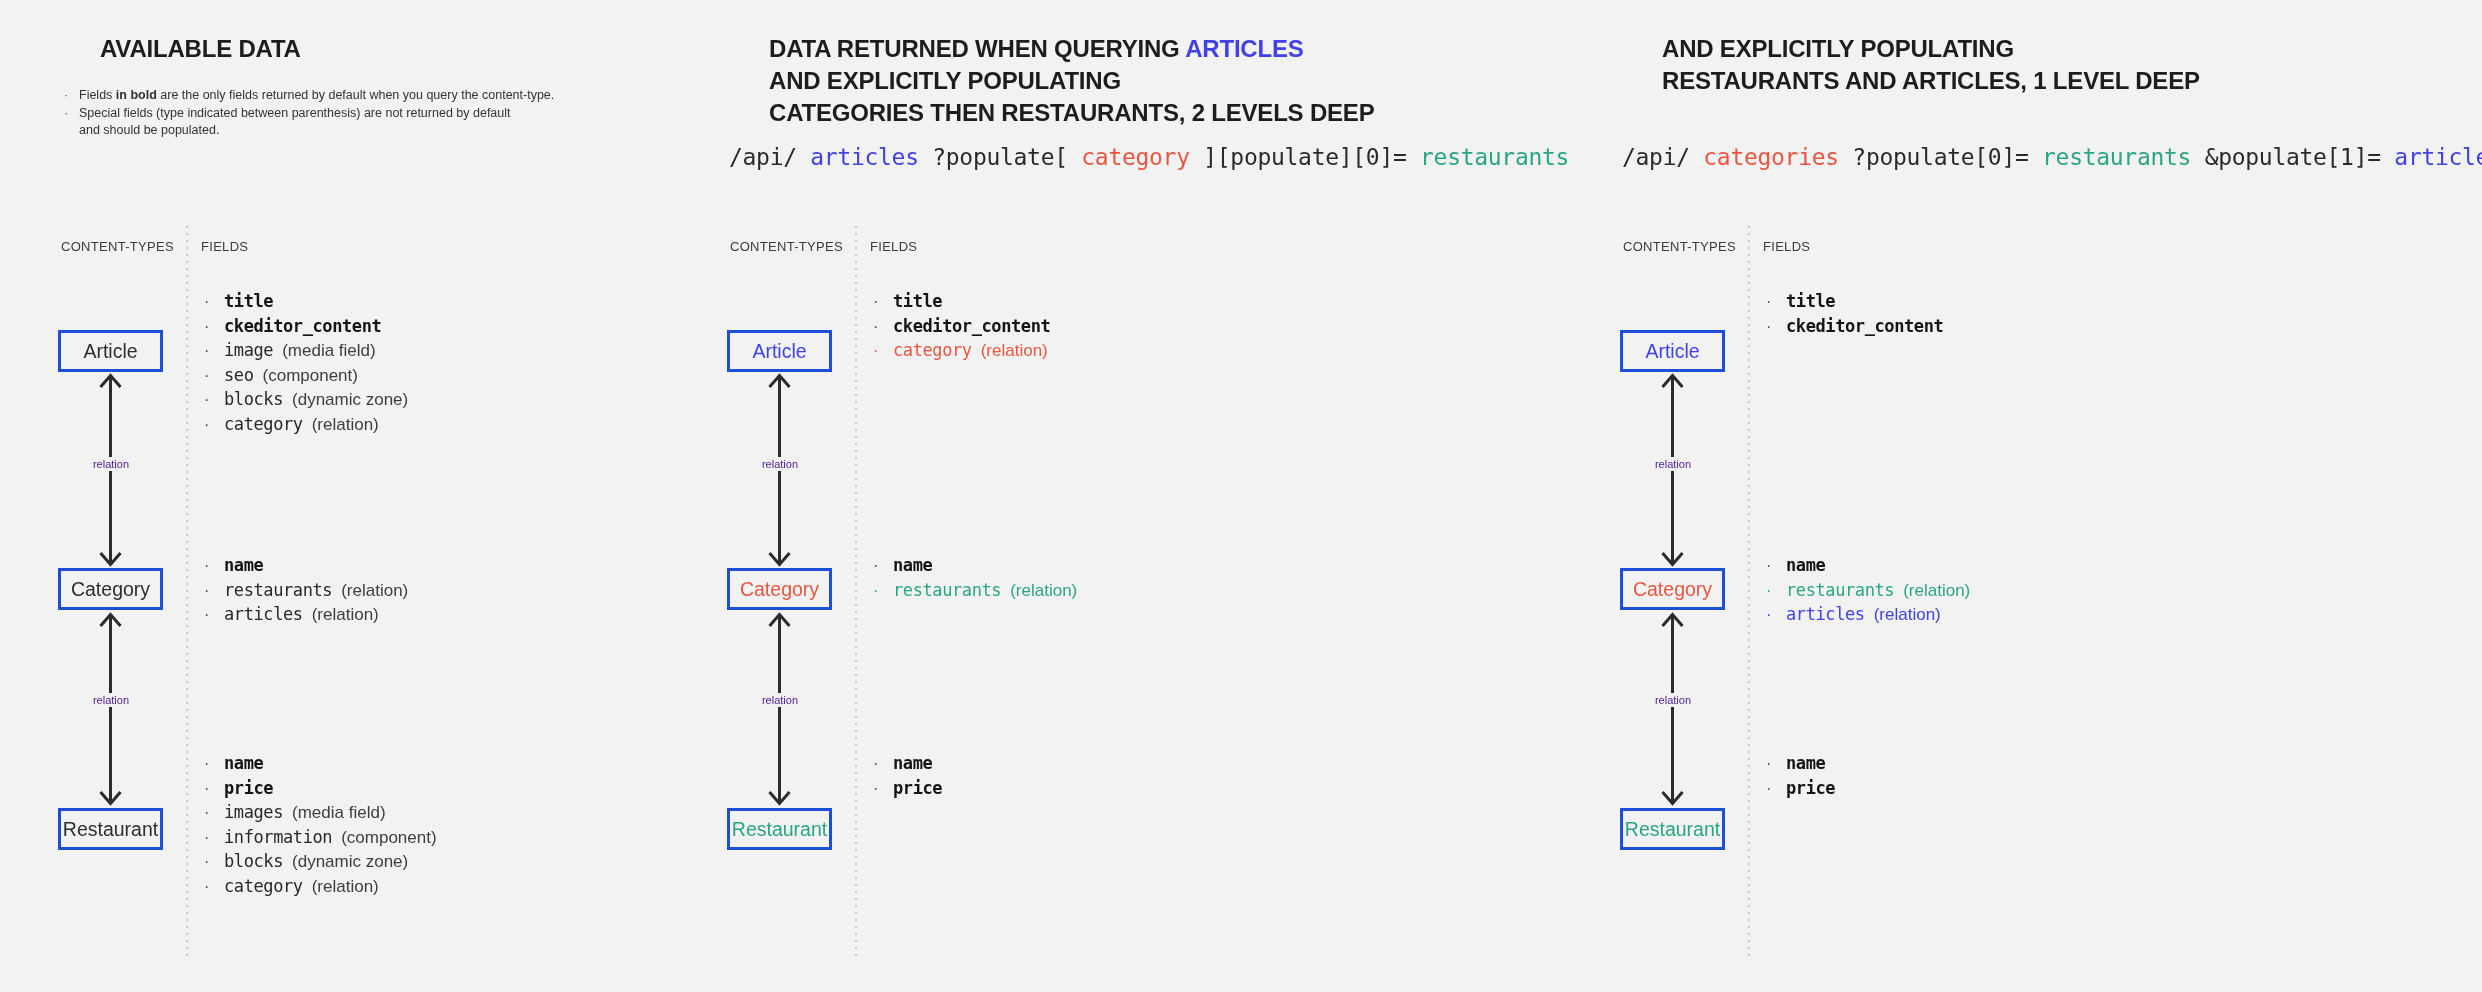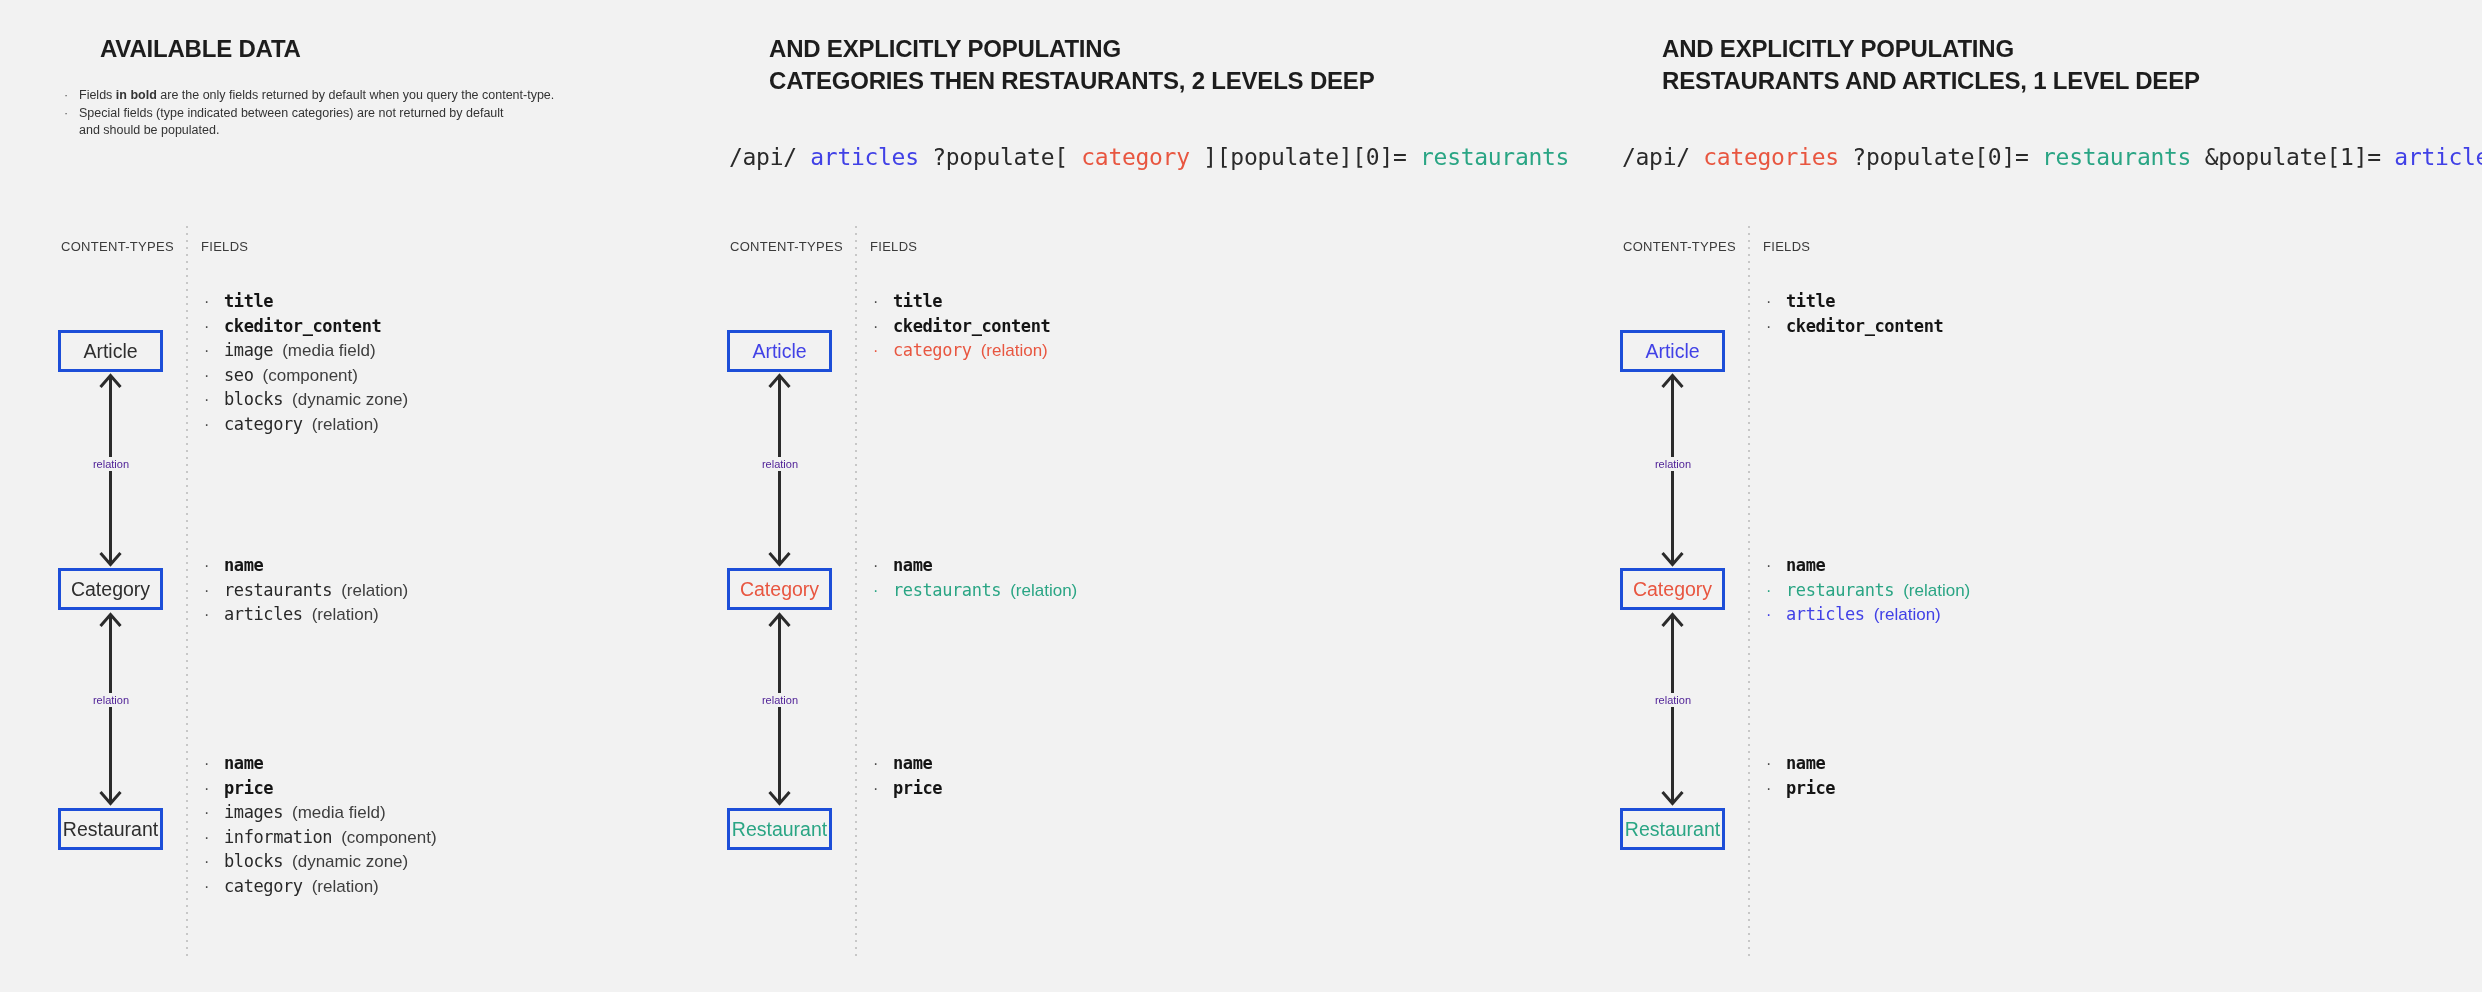"DATA RETURNED WHEN QUERYING ARTICLES" div.tline { html: none -> <div> <span>DATA RETURNED WHEN QUERYING </span> <span>ARTICLES</span> </div> }
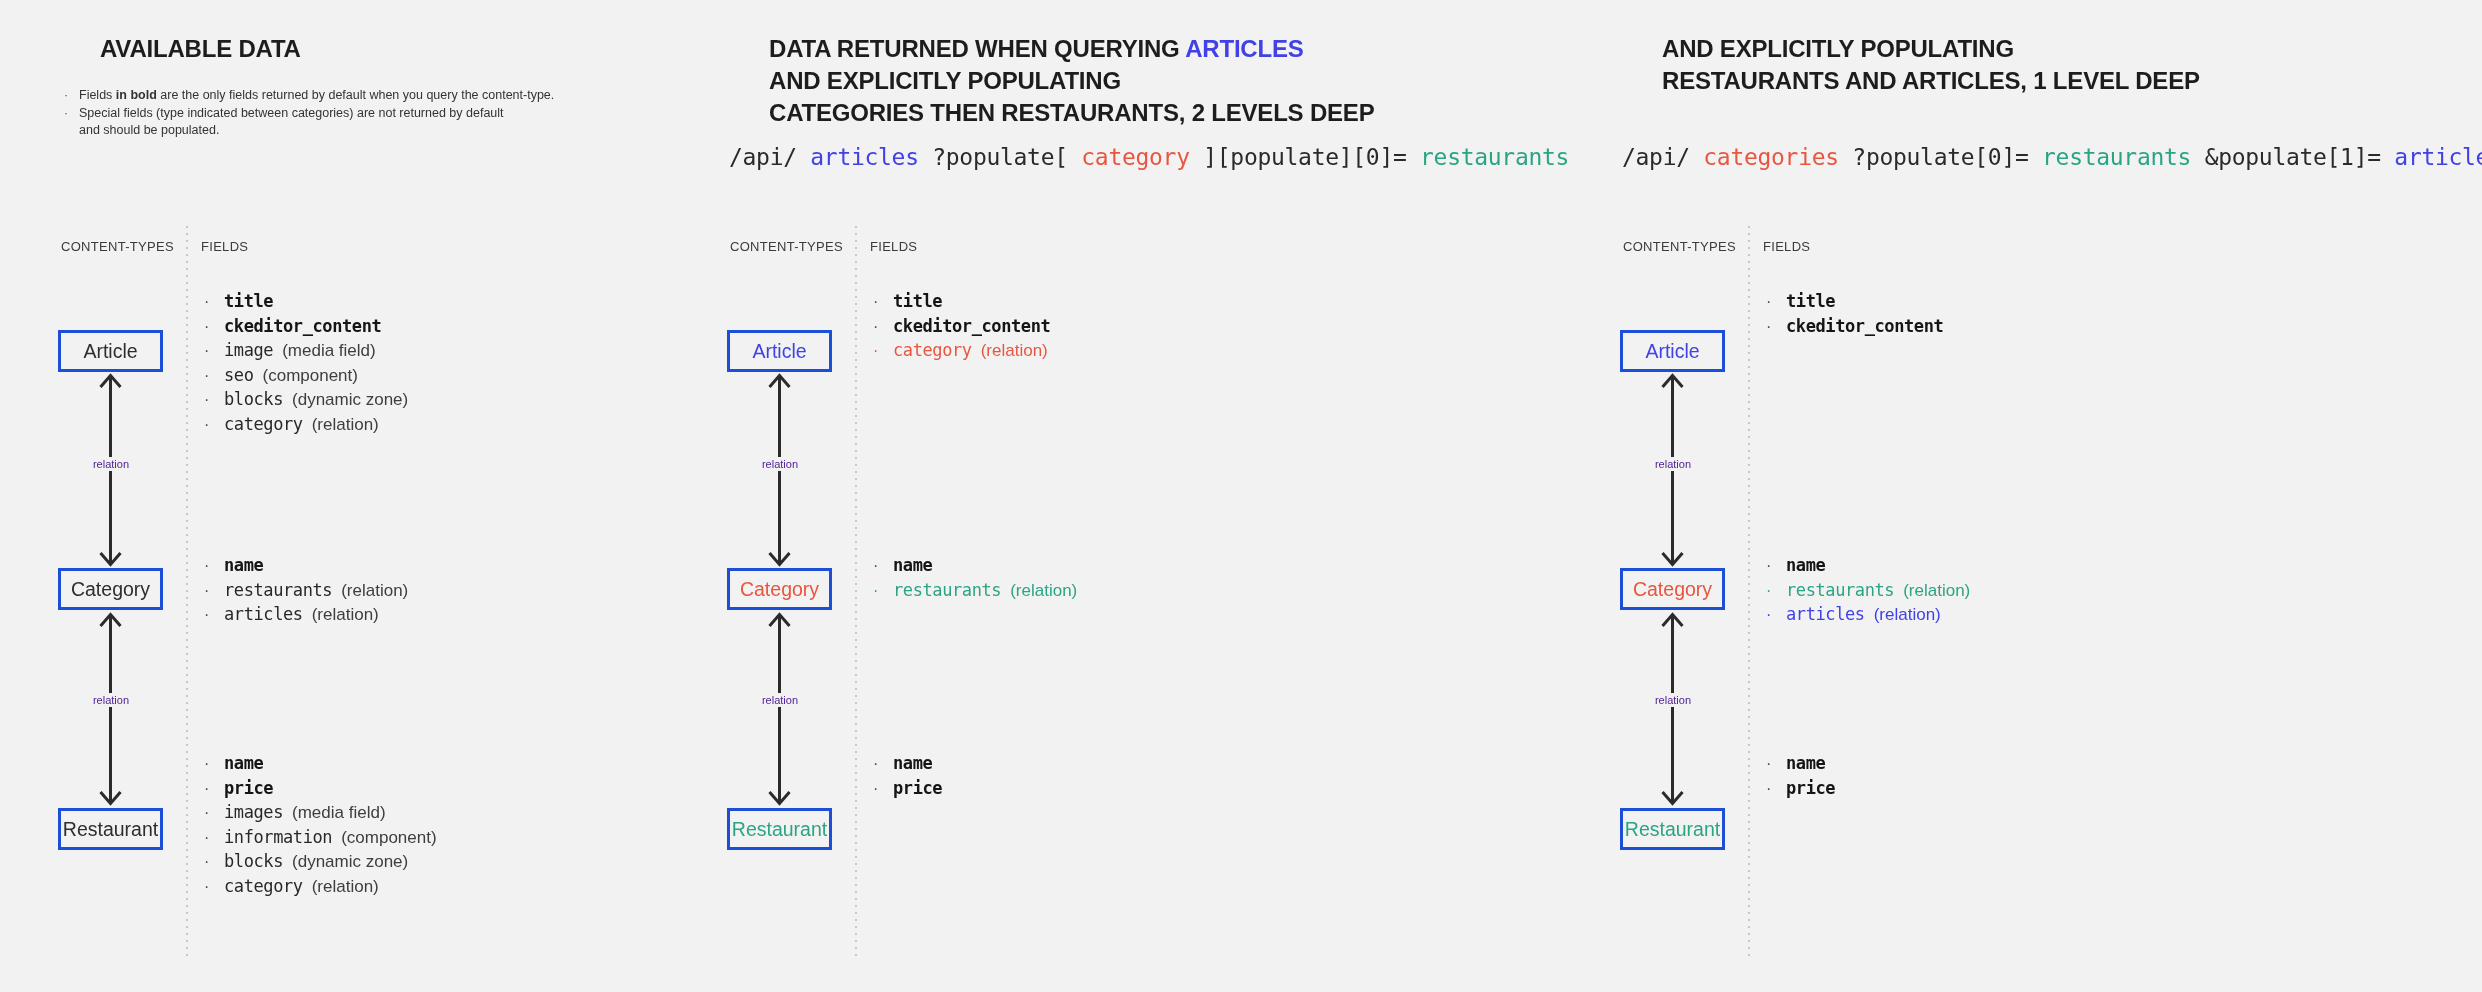"Special fields (type indicated between" span { text: categories -> parenthesis }
